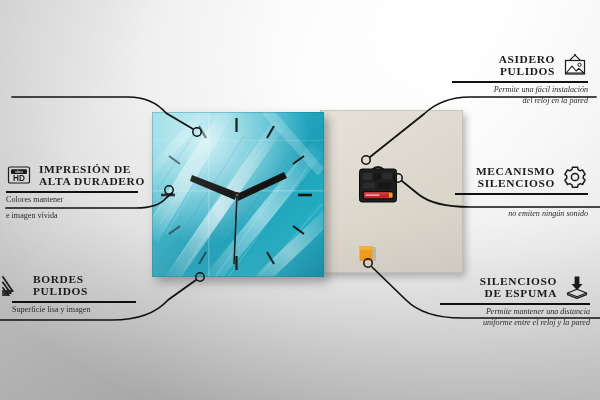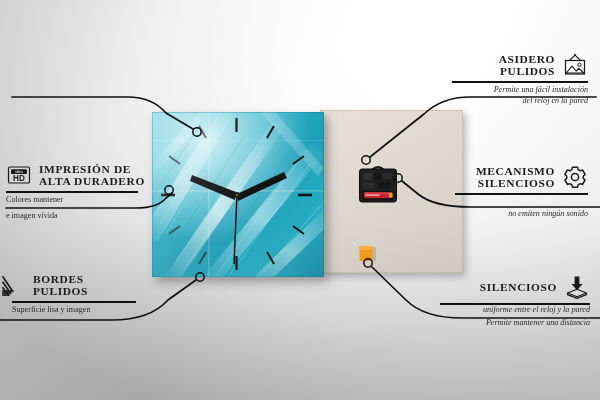"DE ESPUMA" div.t2 { html: none -> <div>DE ESPUMA</div> }
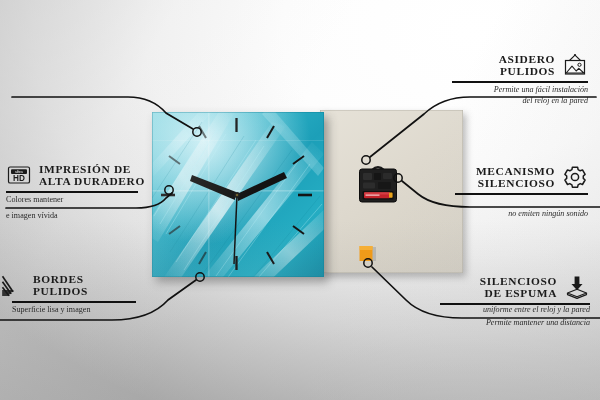"uniforme entre el reloj y" div.sub { order: before "Permite mantener una distancia" -> after "Permite mantener una distancia" }
